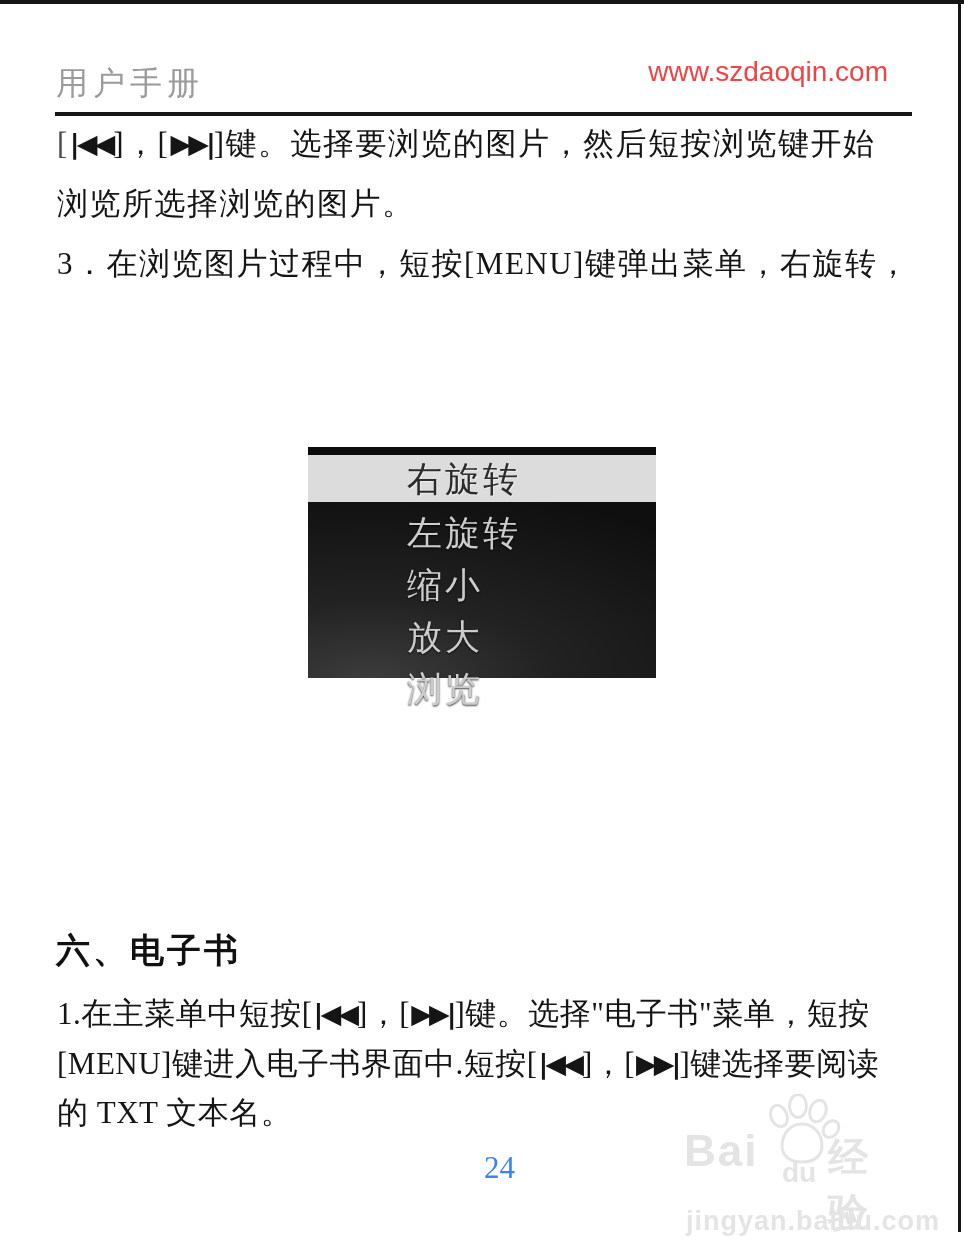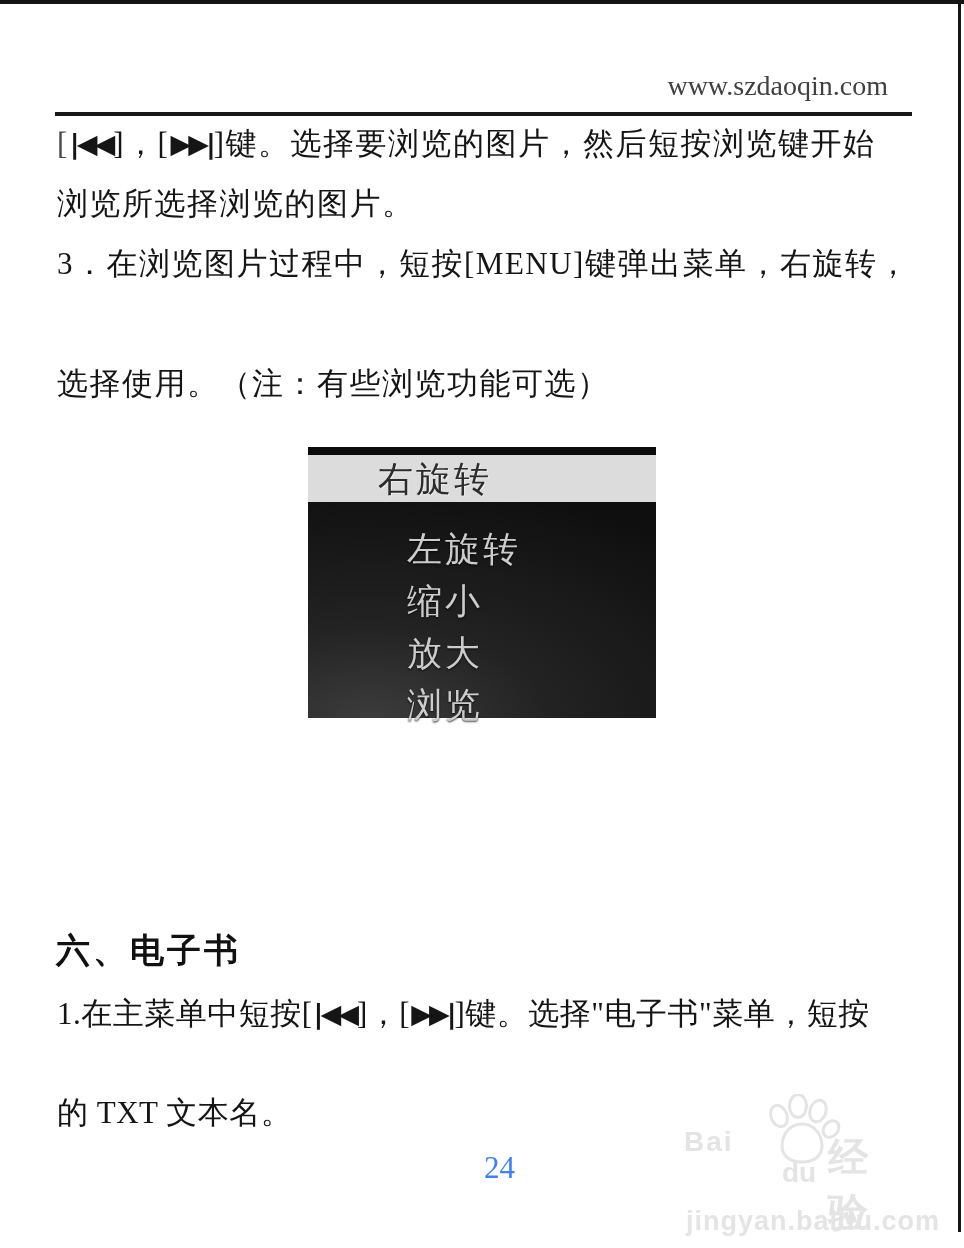"用户手册" div.header-title { html: none -> <div>用户手册</div> }
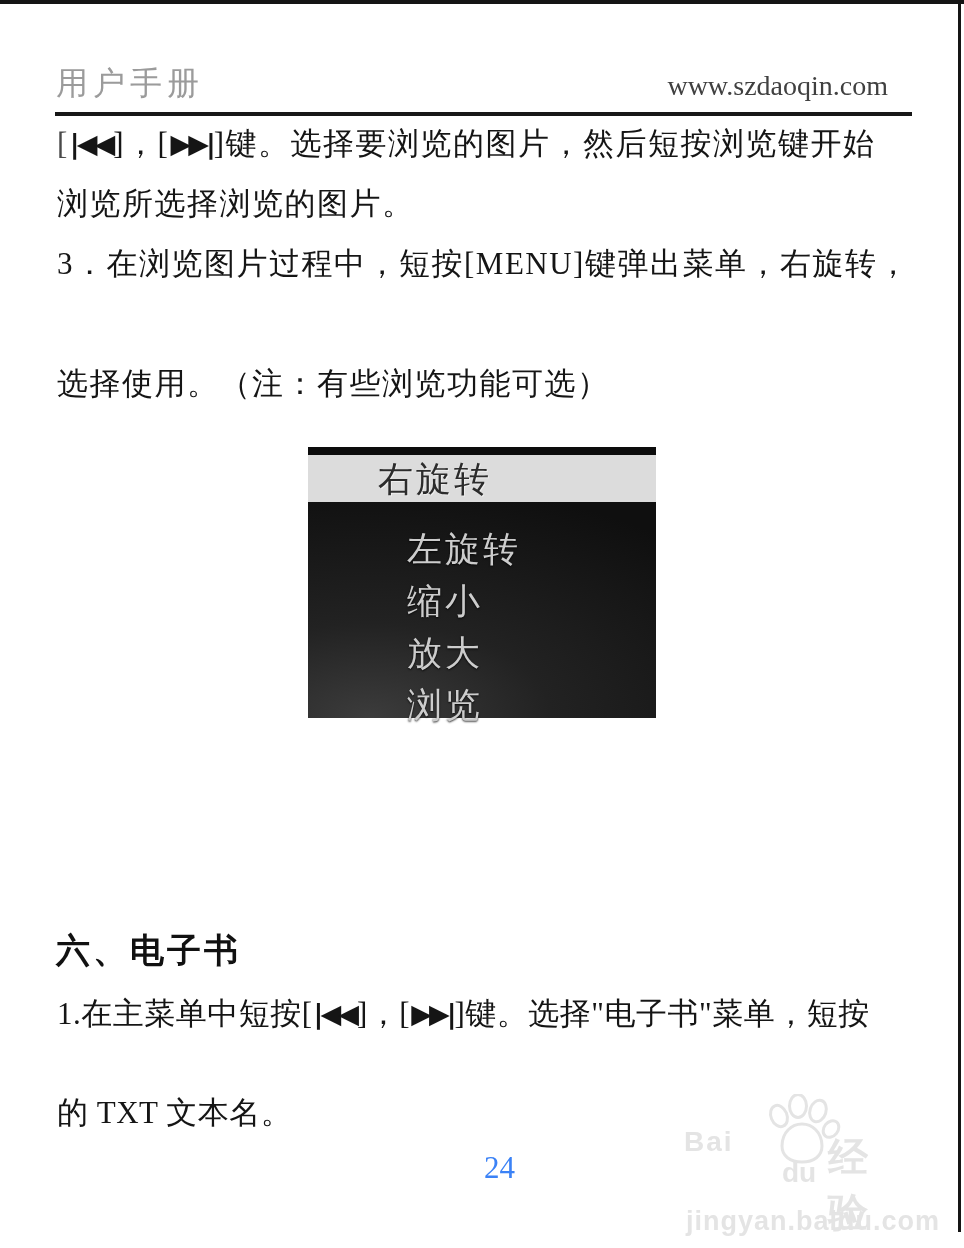"www.szdaoqin.com" .header-url { color: #404040 -> #ef4444; font-family: Liberation Serif, serif -> Liberation Sans, sans-serif; top: 70px -> 56px }
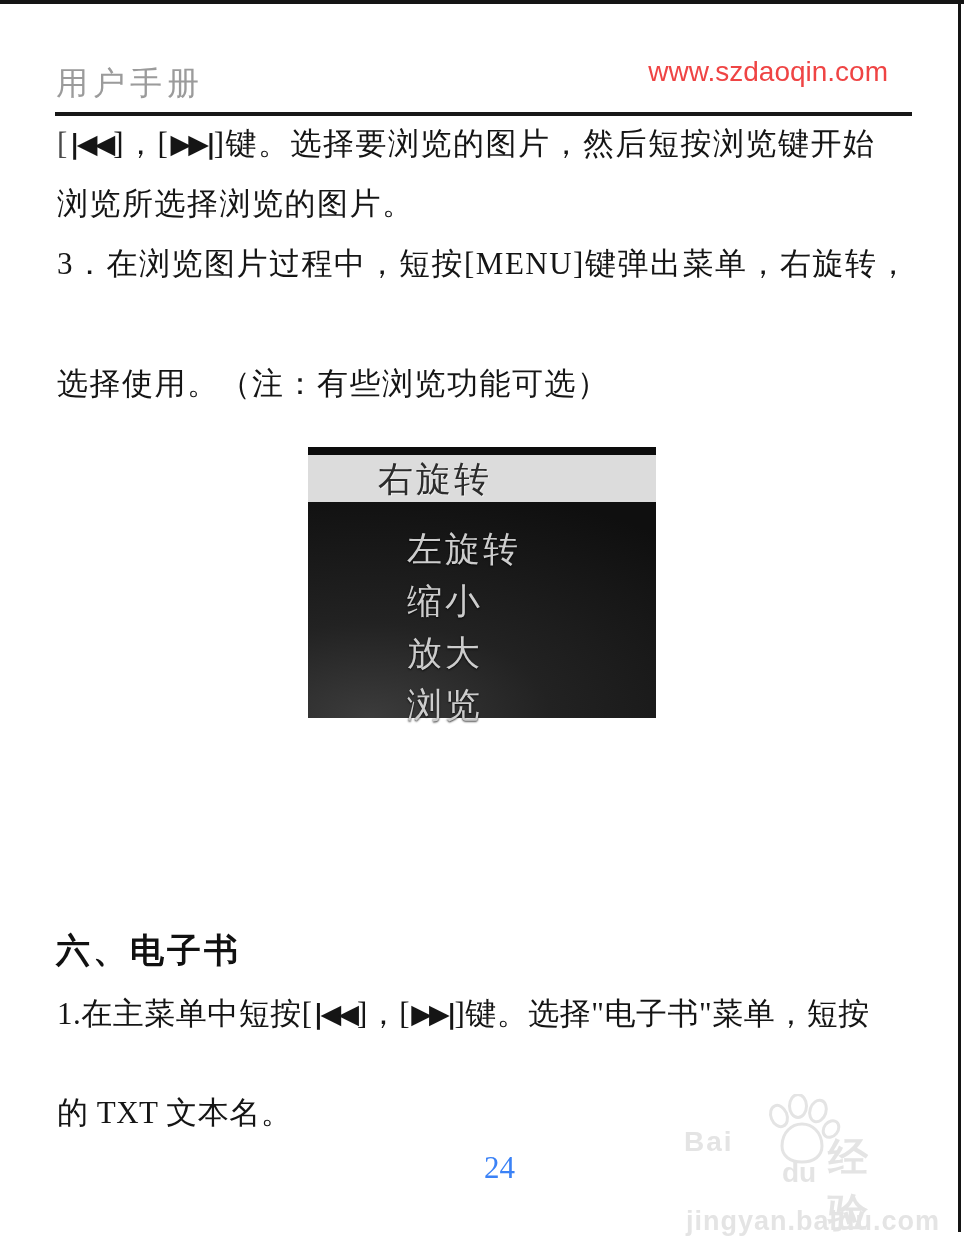"选择使用。（注：有些浏览功能可选）" p.bodyline { html: <p>选择使用。（注：有些浏览功能可选）</p> -> none }
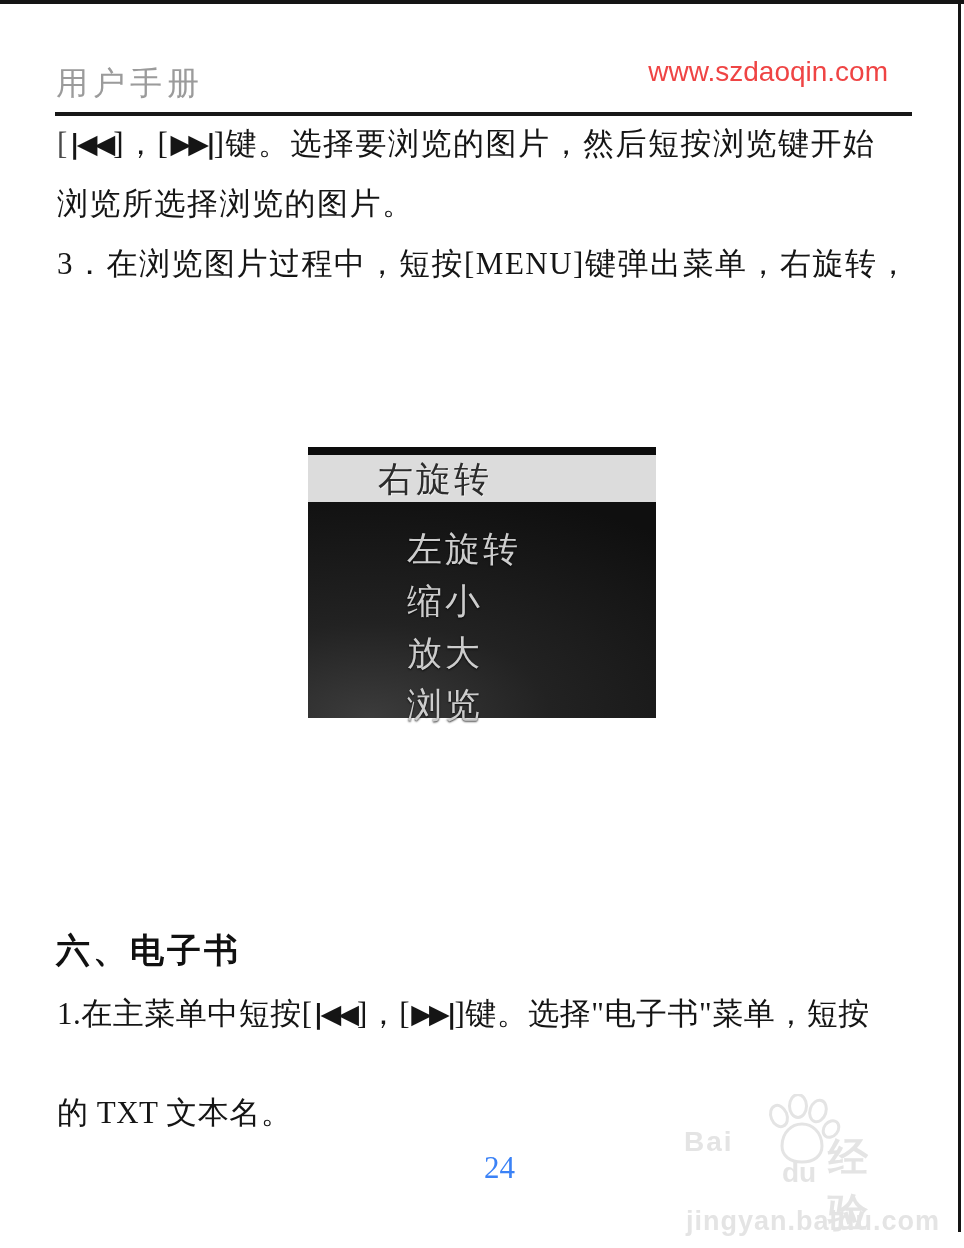"右旋转" .shot-selected { padding-left: 70px -> 99px }
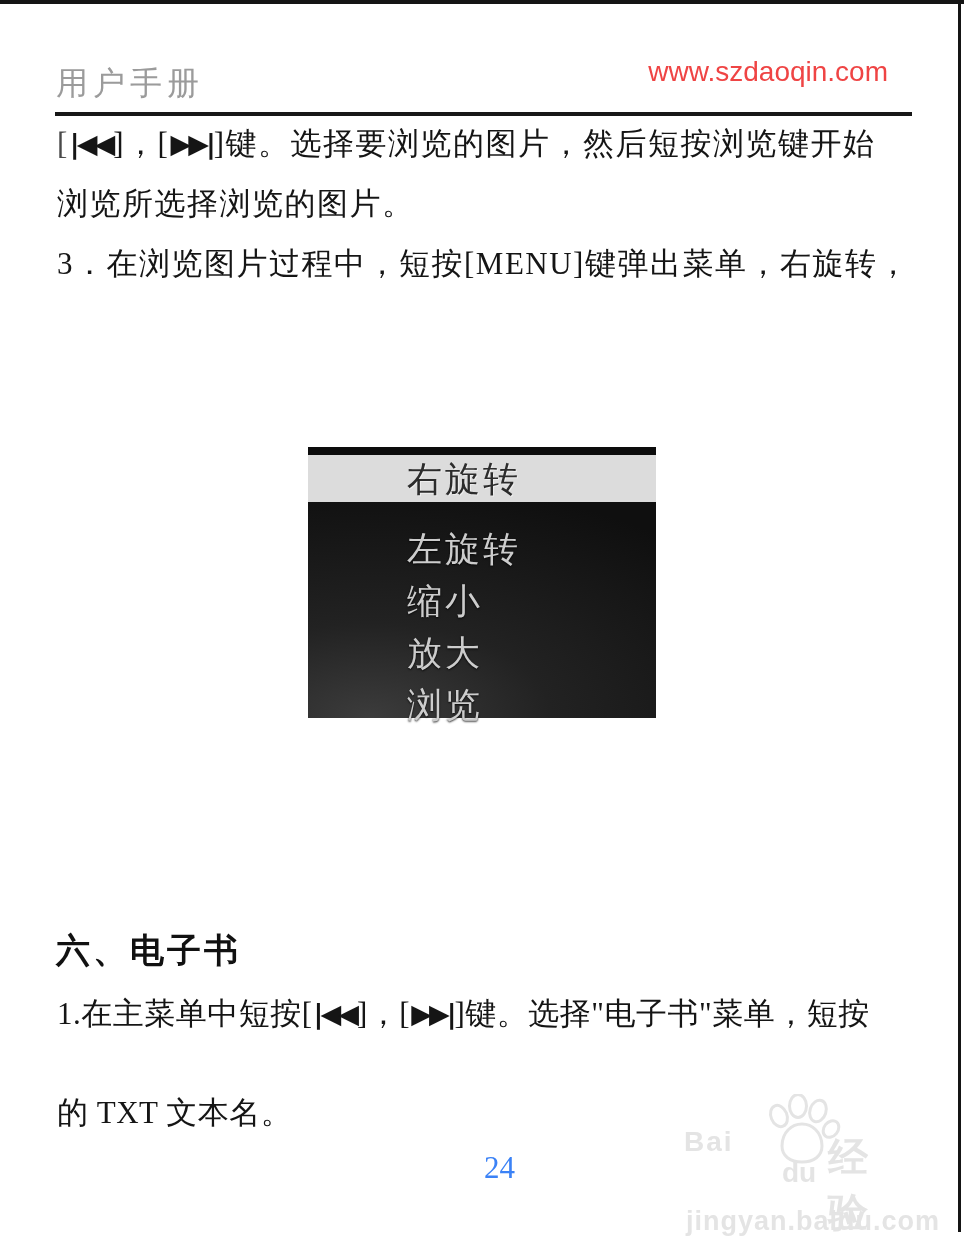"左旋转" .shot-body { height: 216px -> 176px; padding-top: 22px -> 6px }
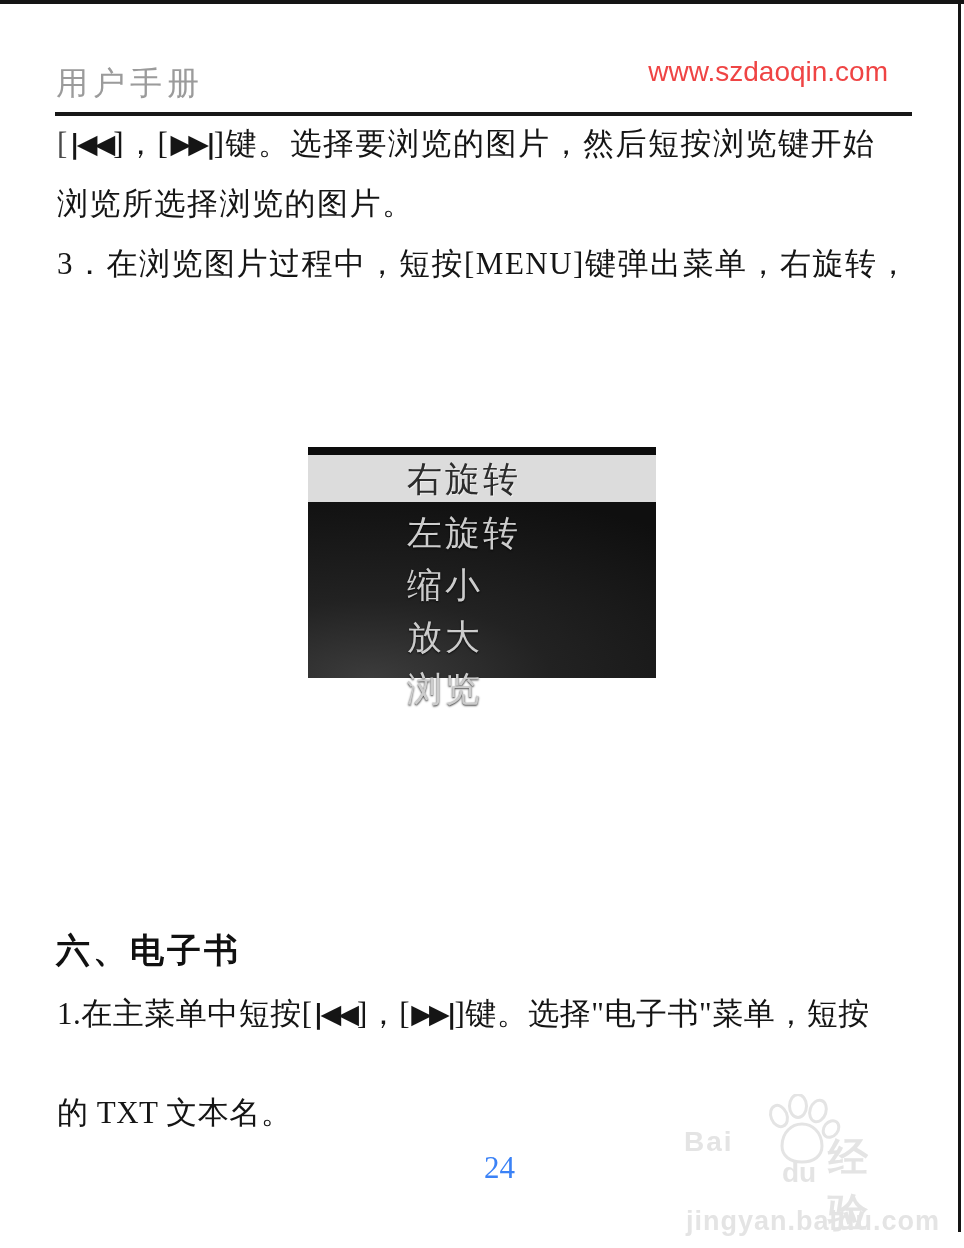"[MENU]键进入电子书界面中.短按[|◀◀]，[▶▶|]键选择要阅读" p.bodyline { html: none -> <p><span>[MENU]键进入电子书界面中.短按[</span><span>|◀◀</span><span>]，[</span><span>▶▶|</span><span>]键选择要阅读</span></p> }
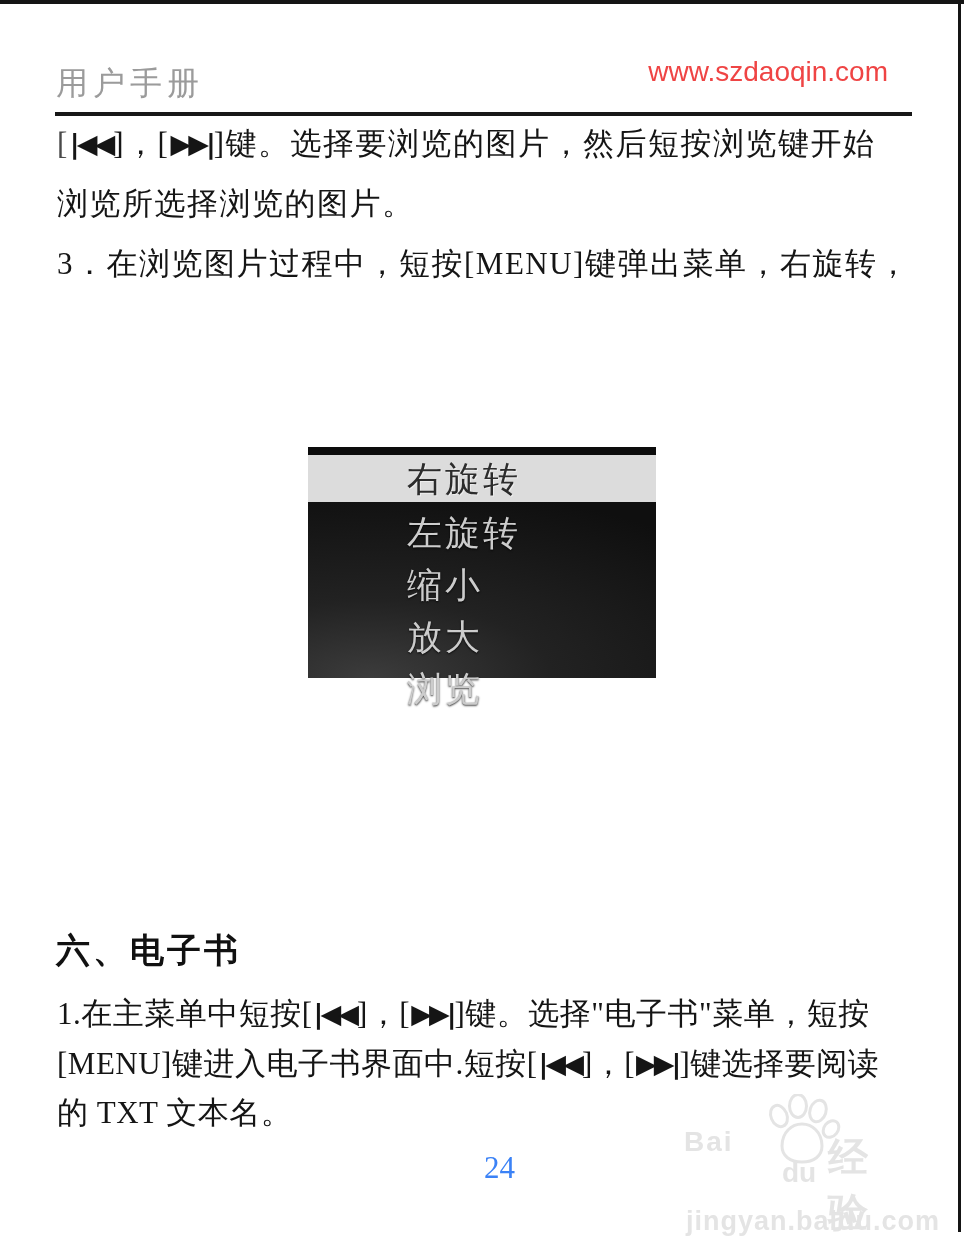"Bai" .wm-bai { font-size: 28px -> 44px }
